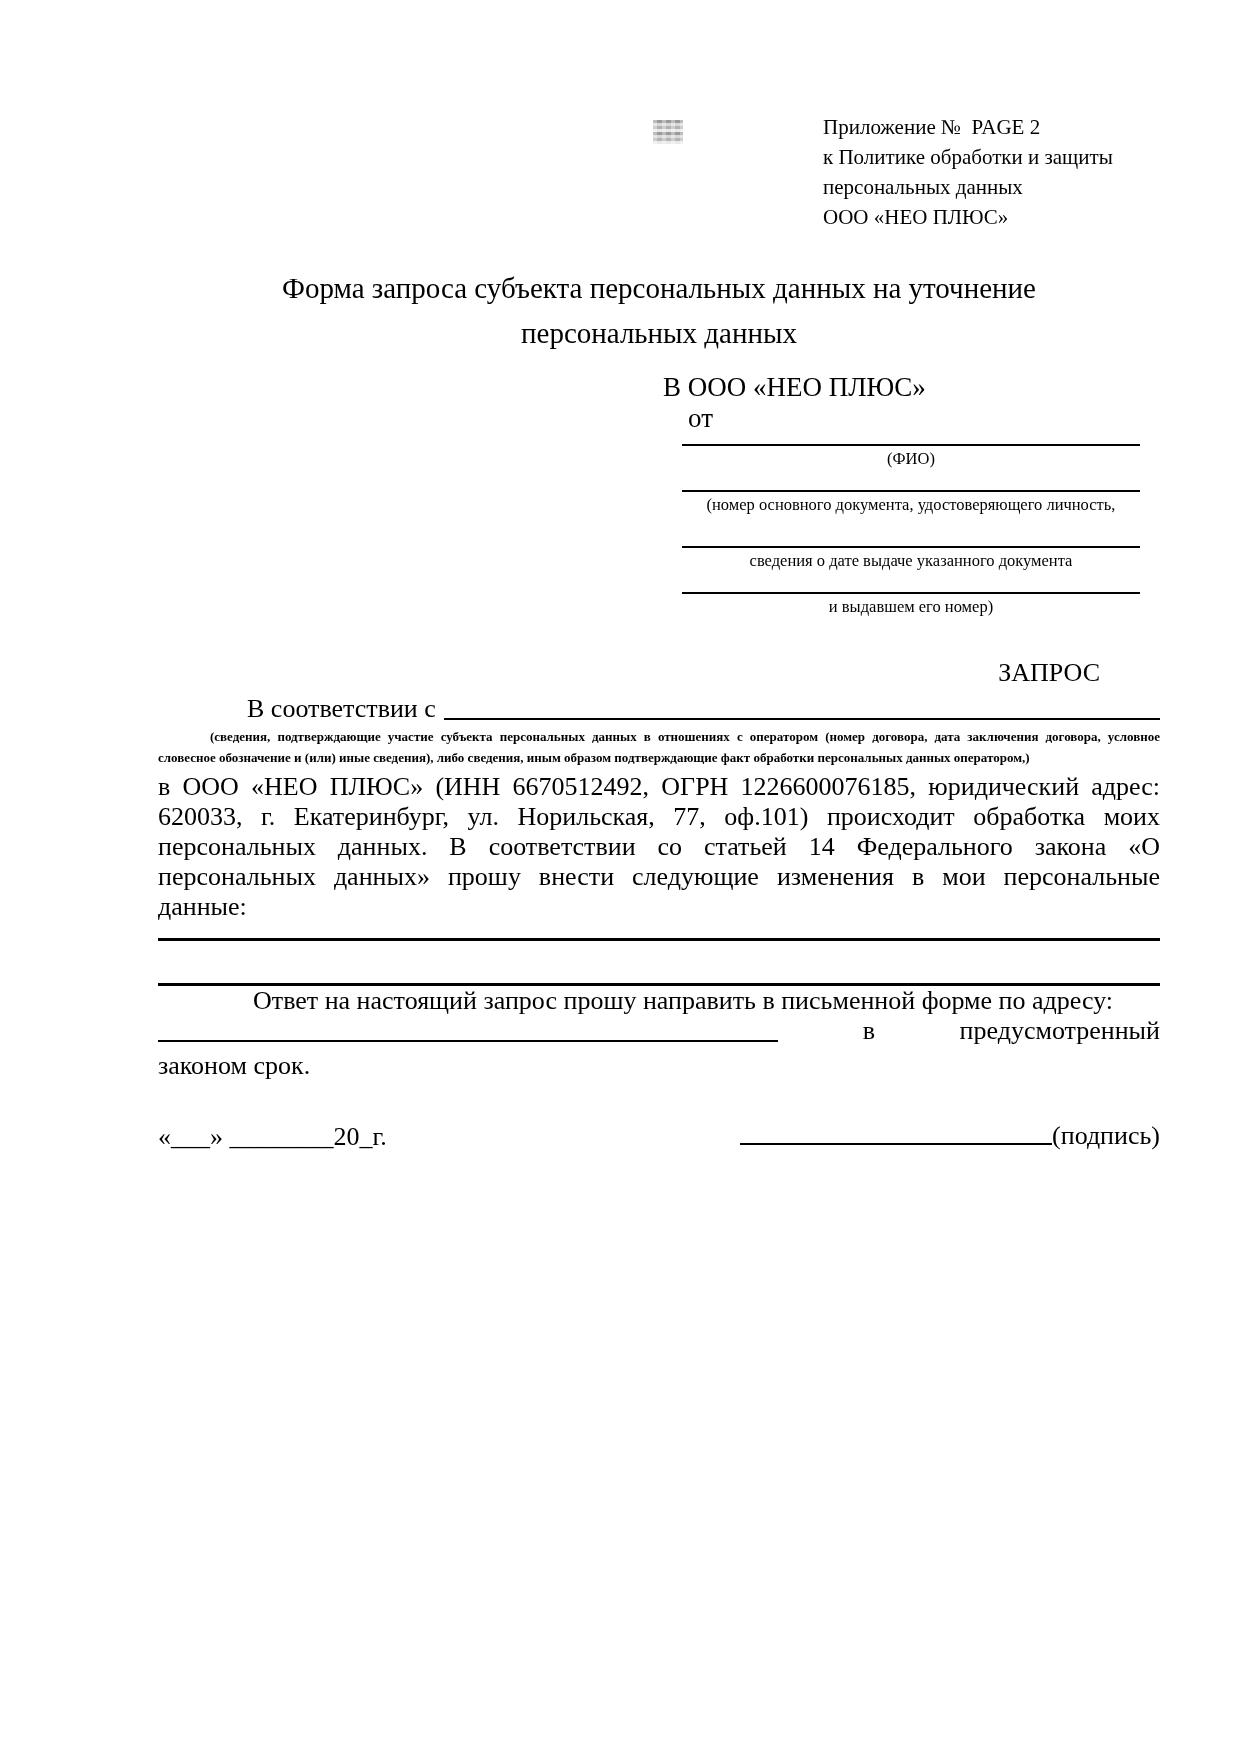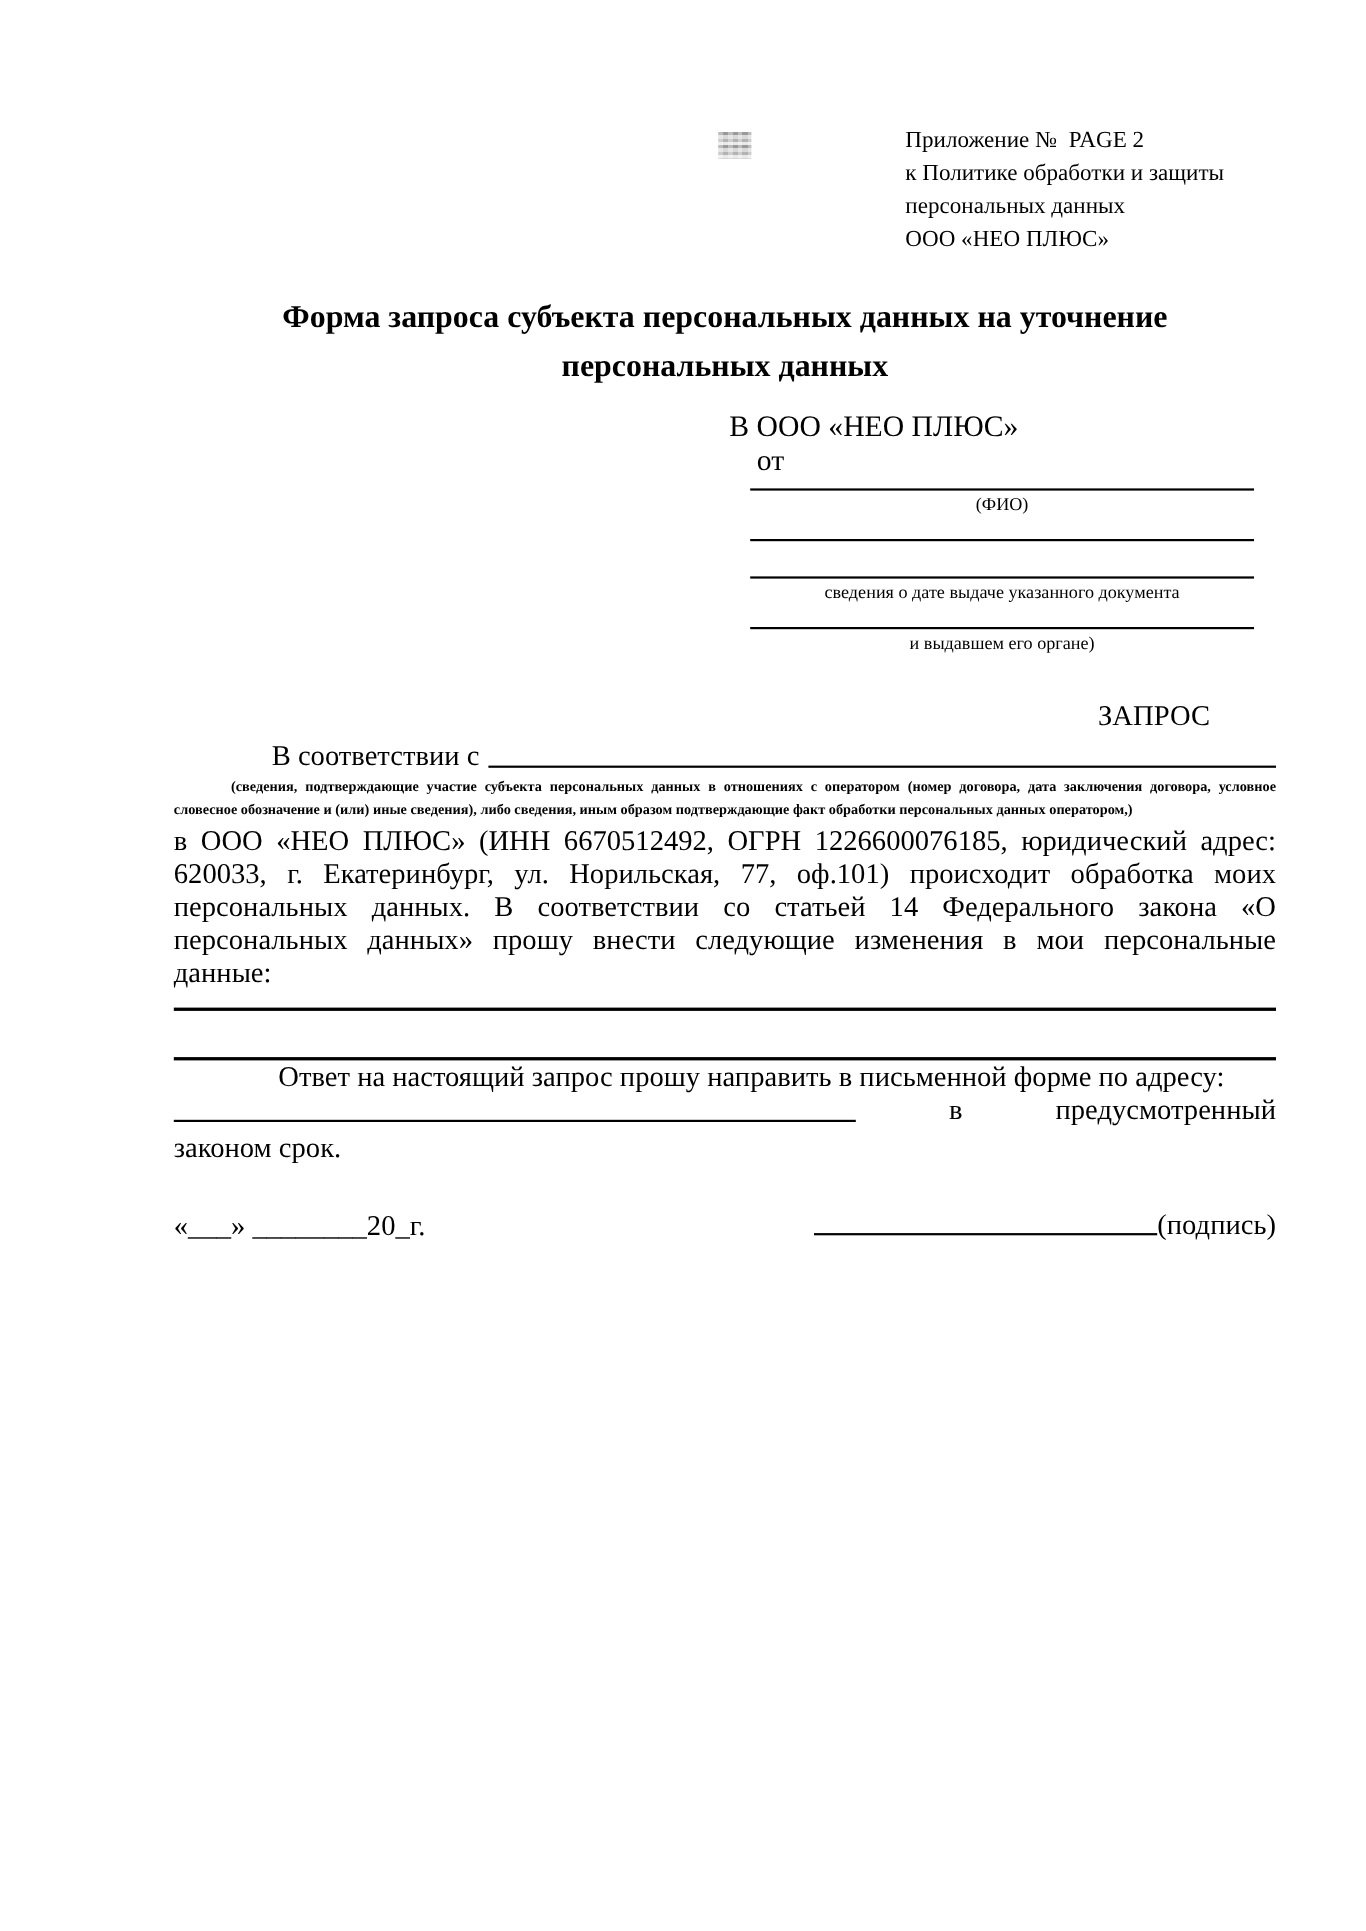"Форма запроса субъекта персональных" .title { font-weight: bold -> normal }
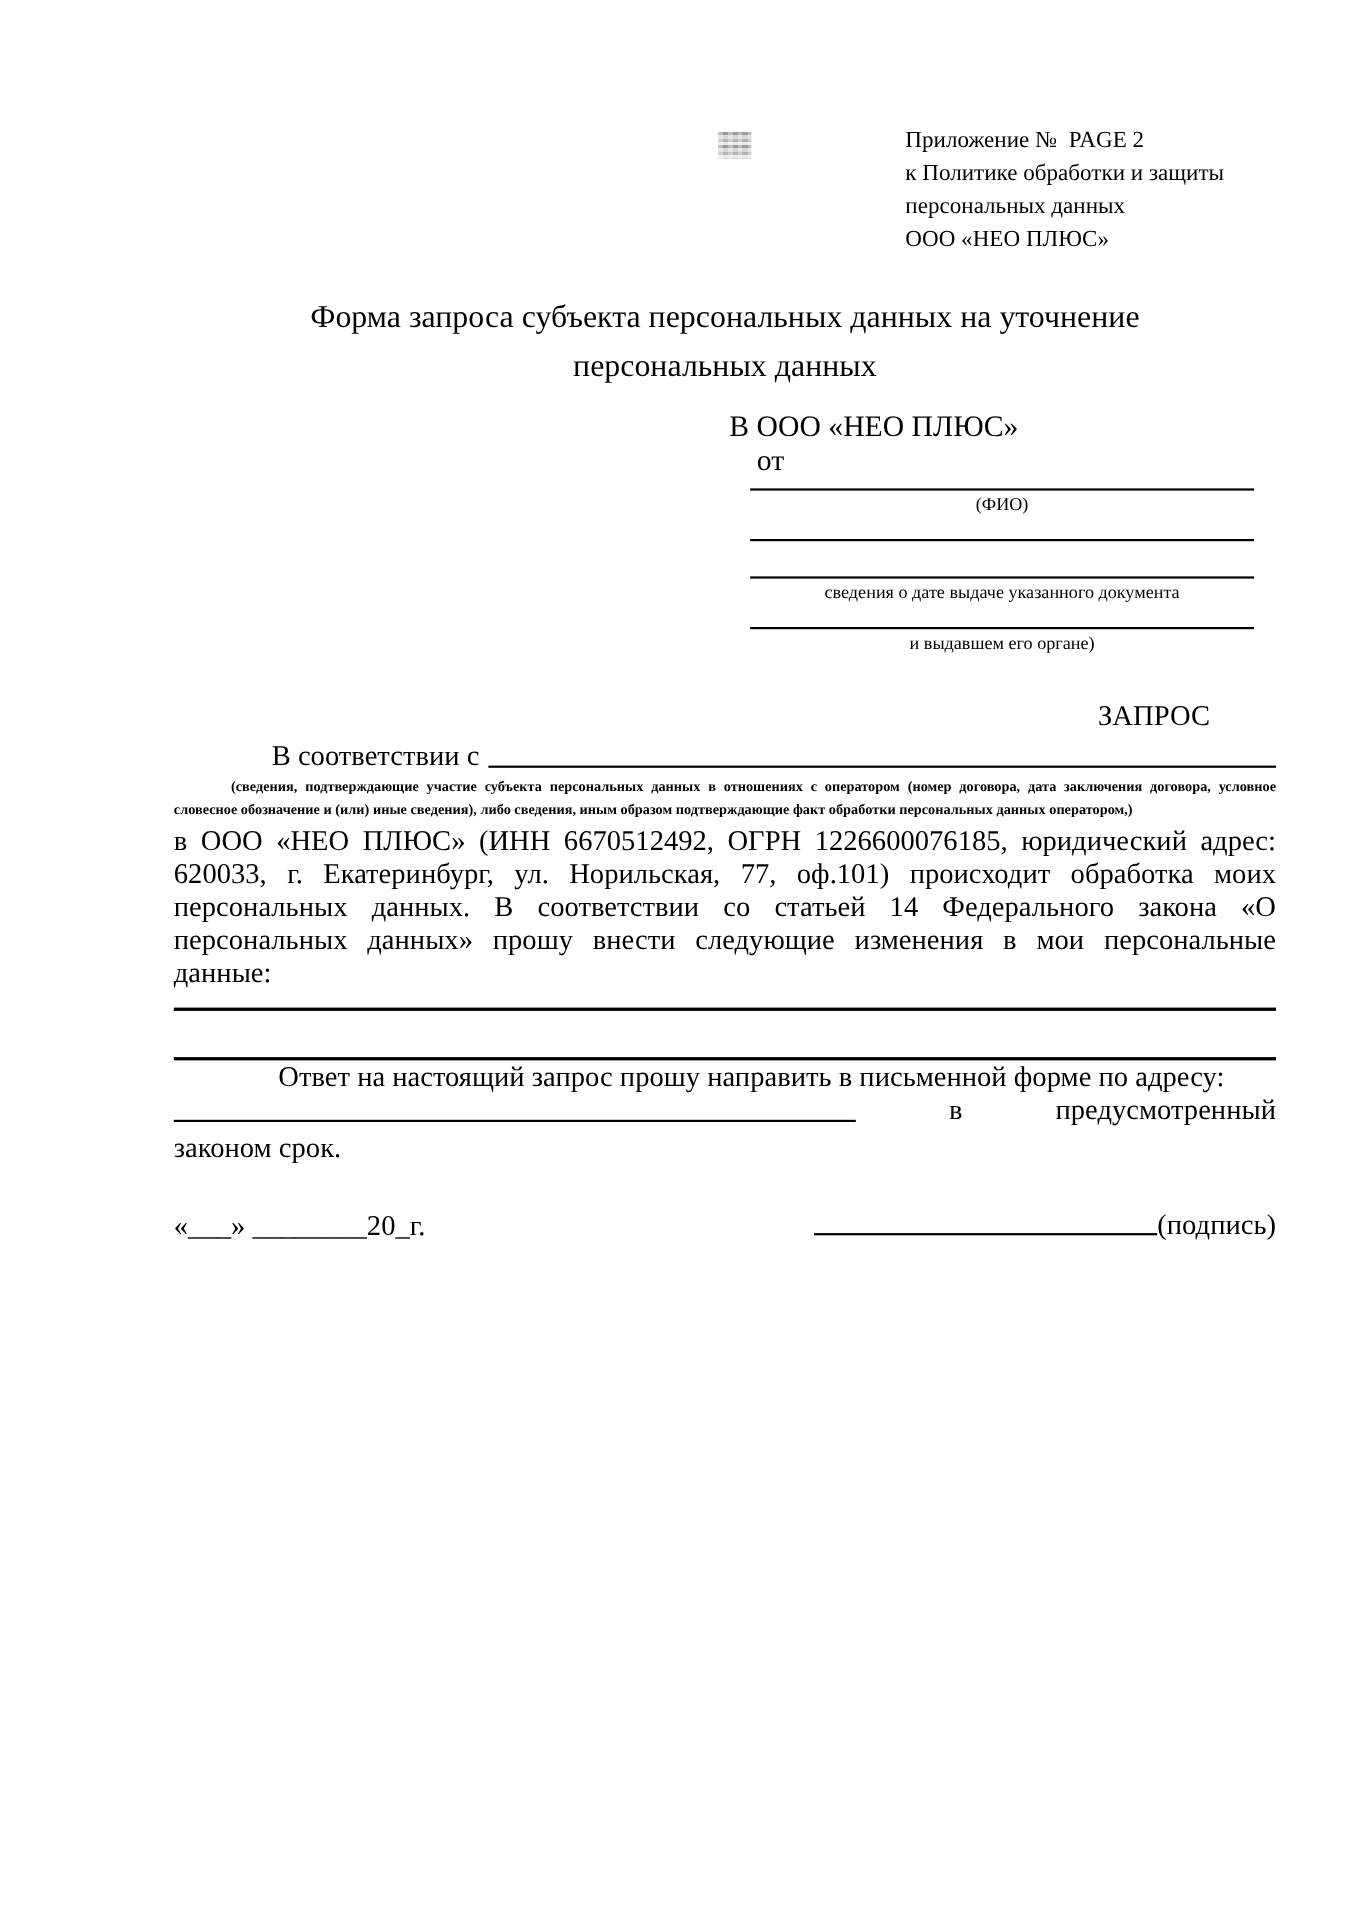"(номер основного документа," div.field-label { html: none -> <div>(номер основного документа, удостоверяющего личность,</div> }
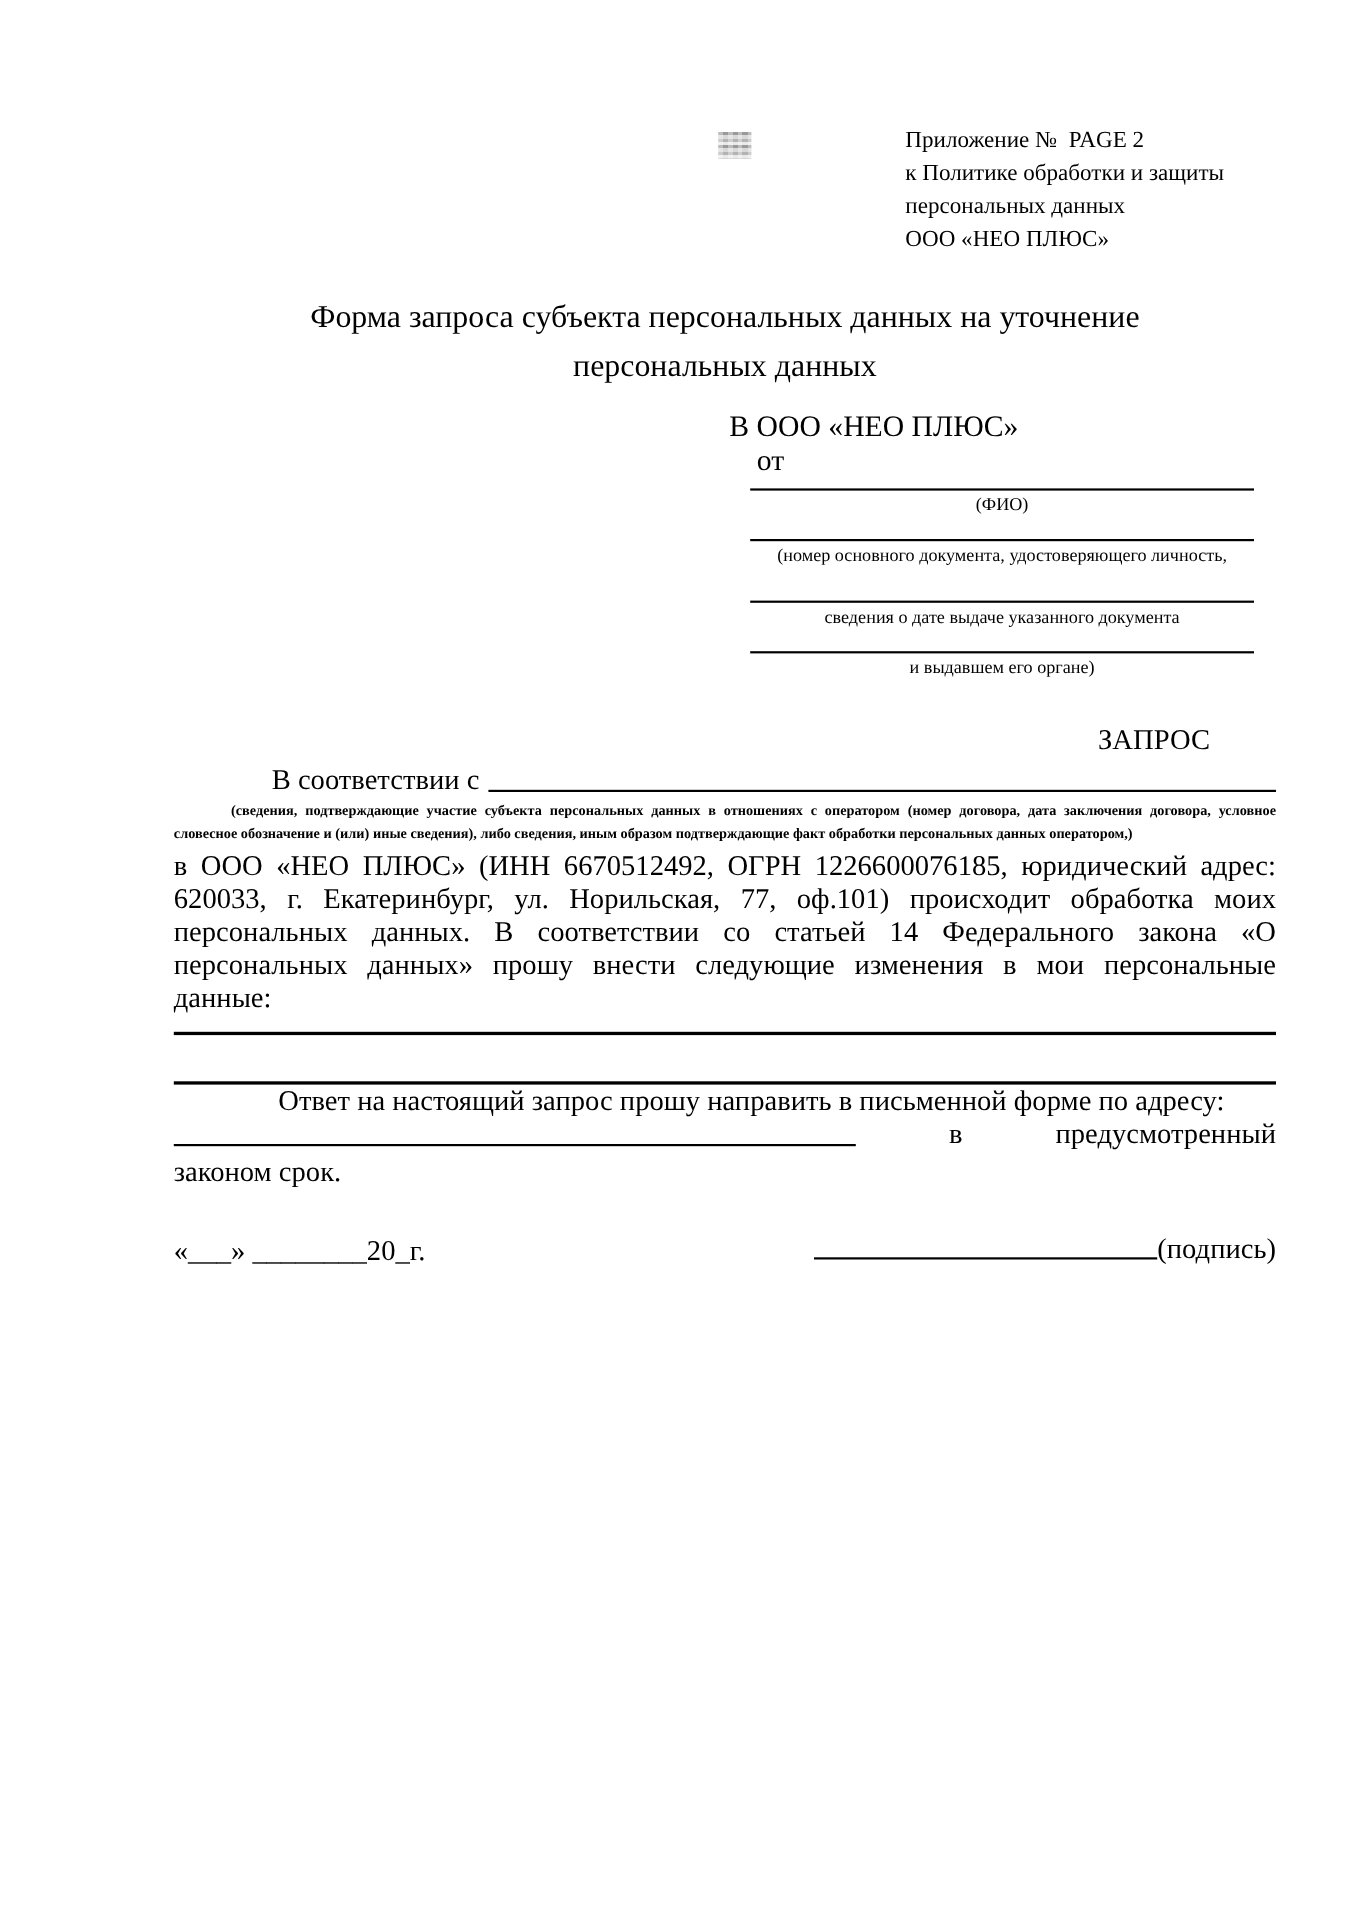"и выдавшем его органе)" div.field-label { text: органе -> номер }
